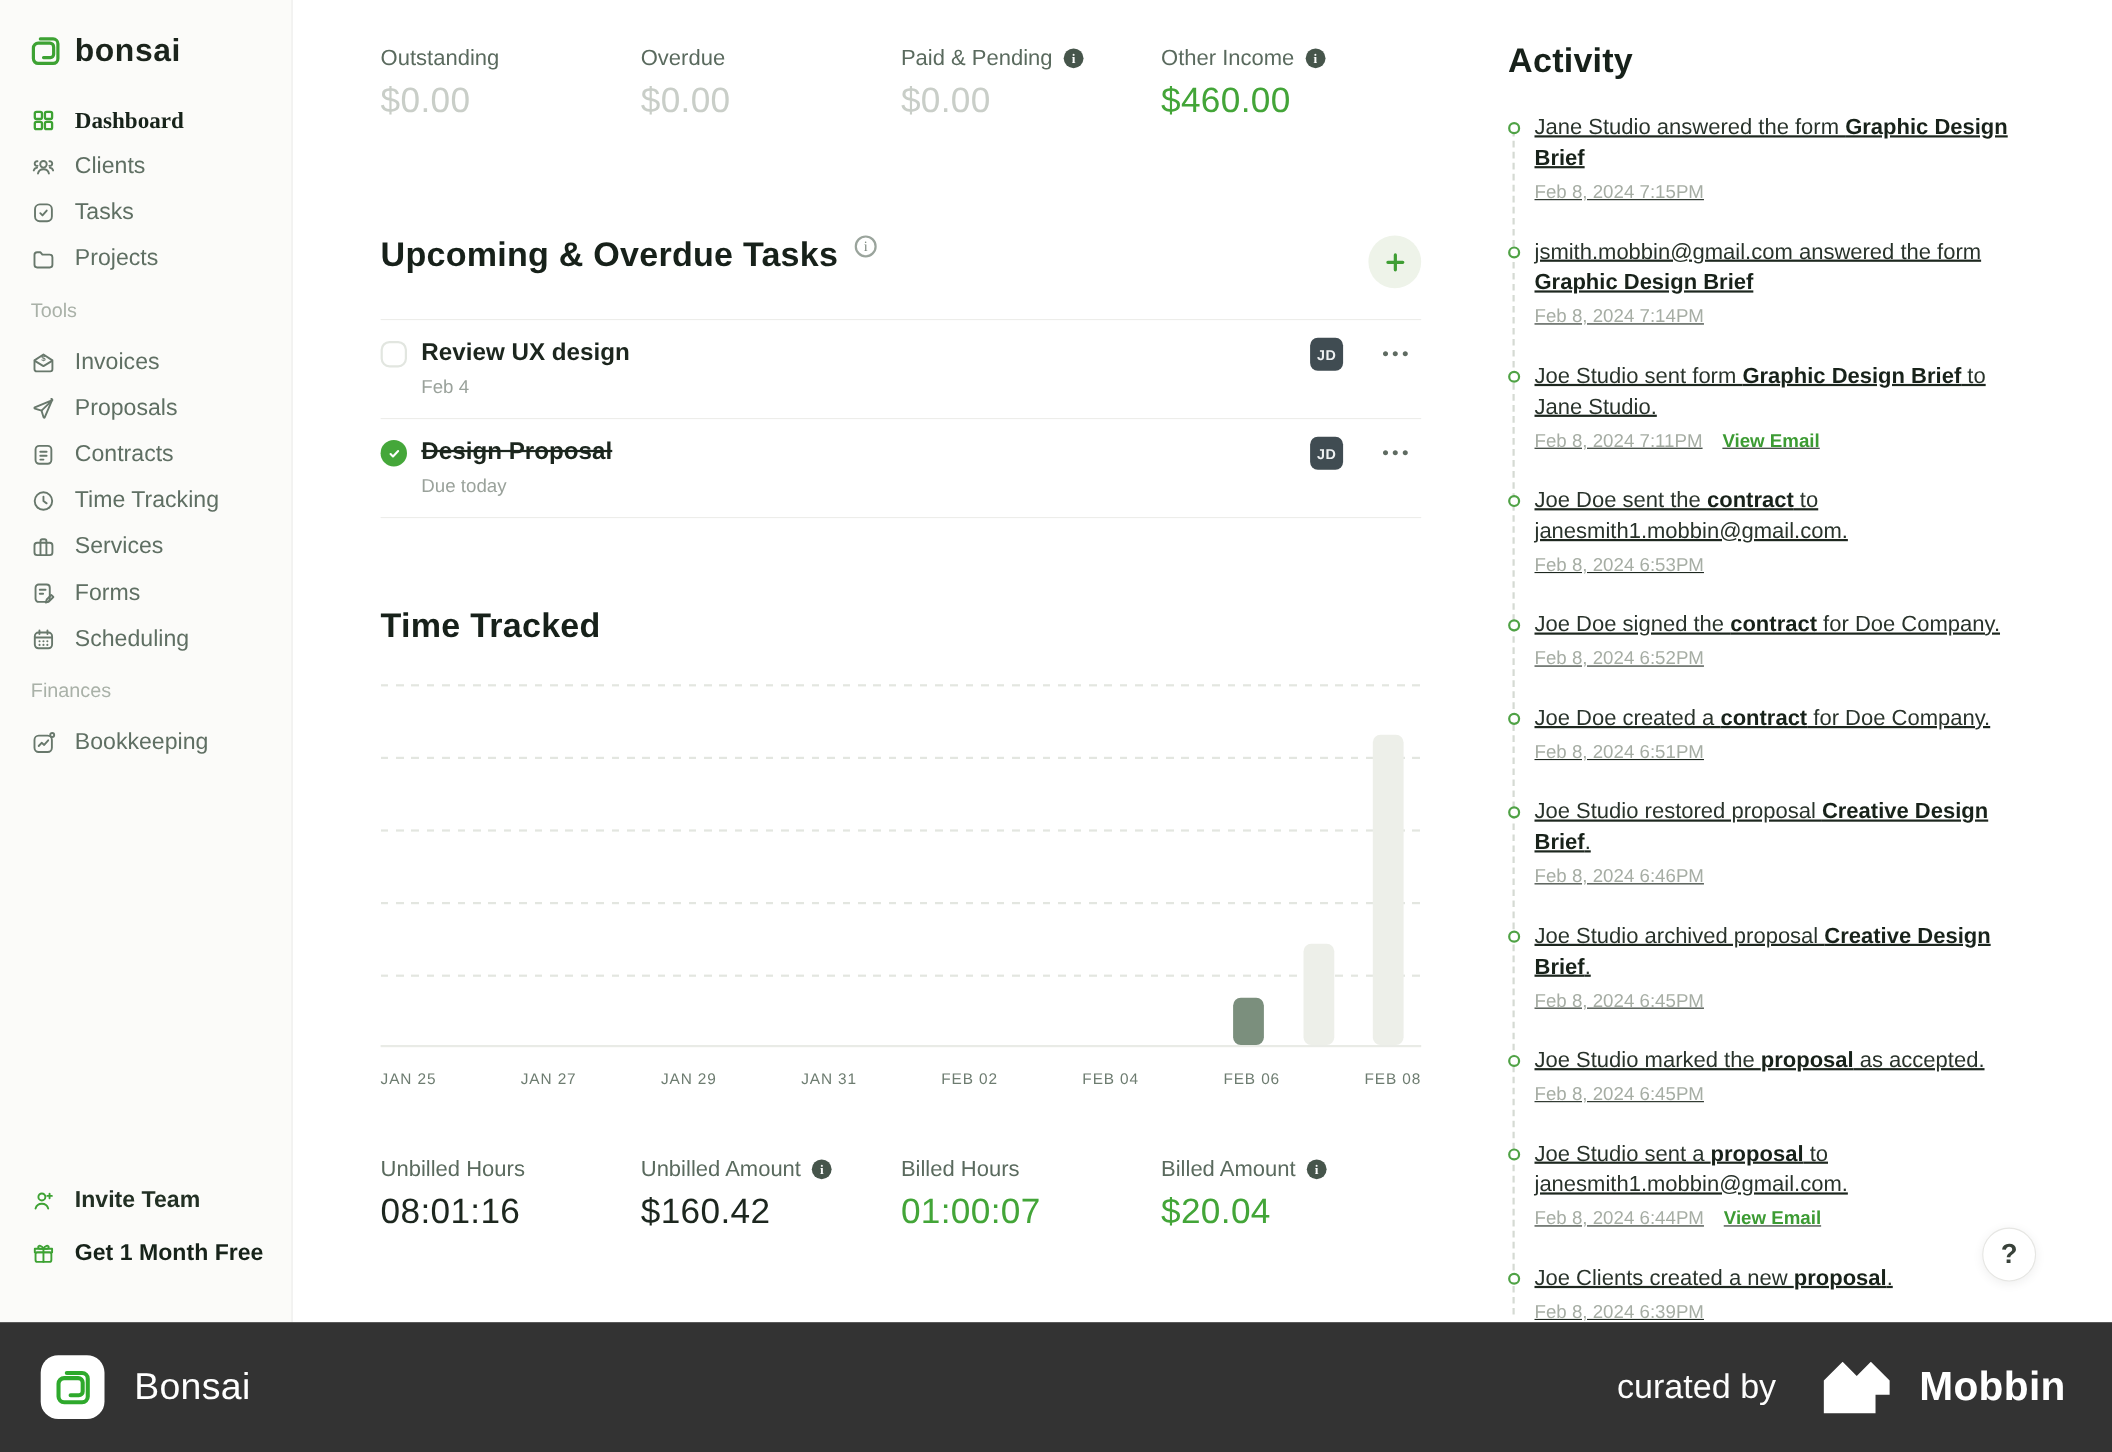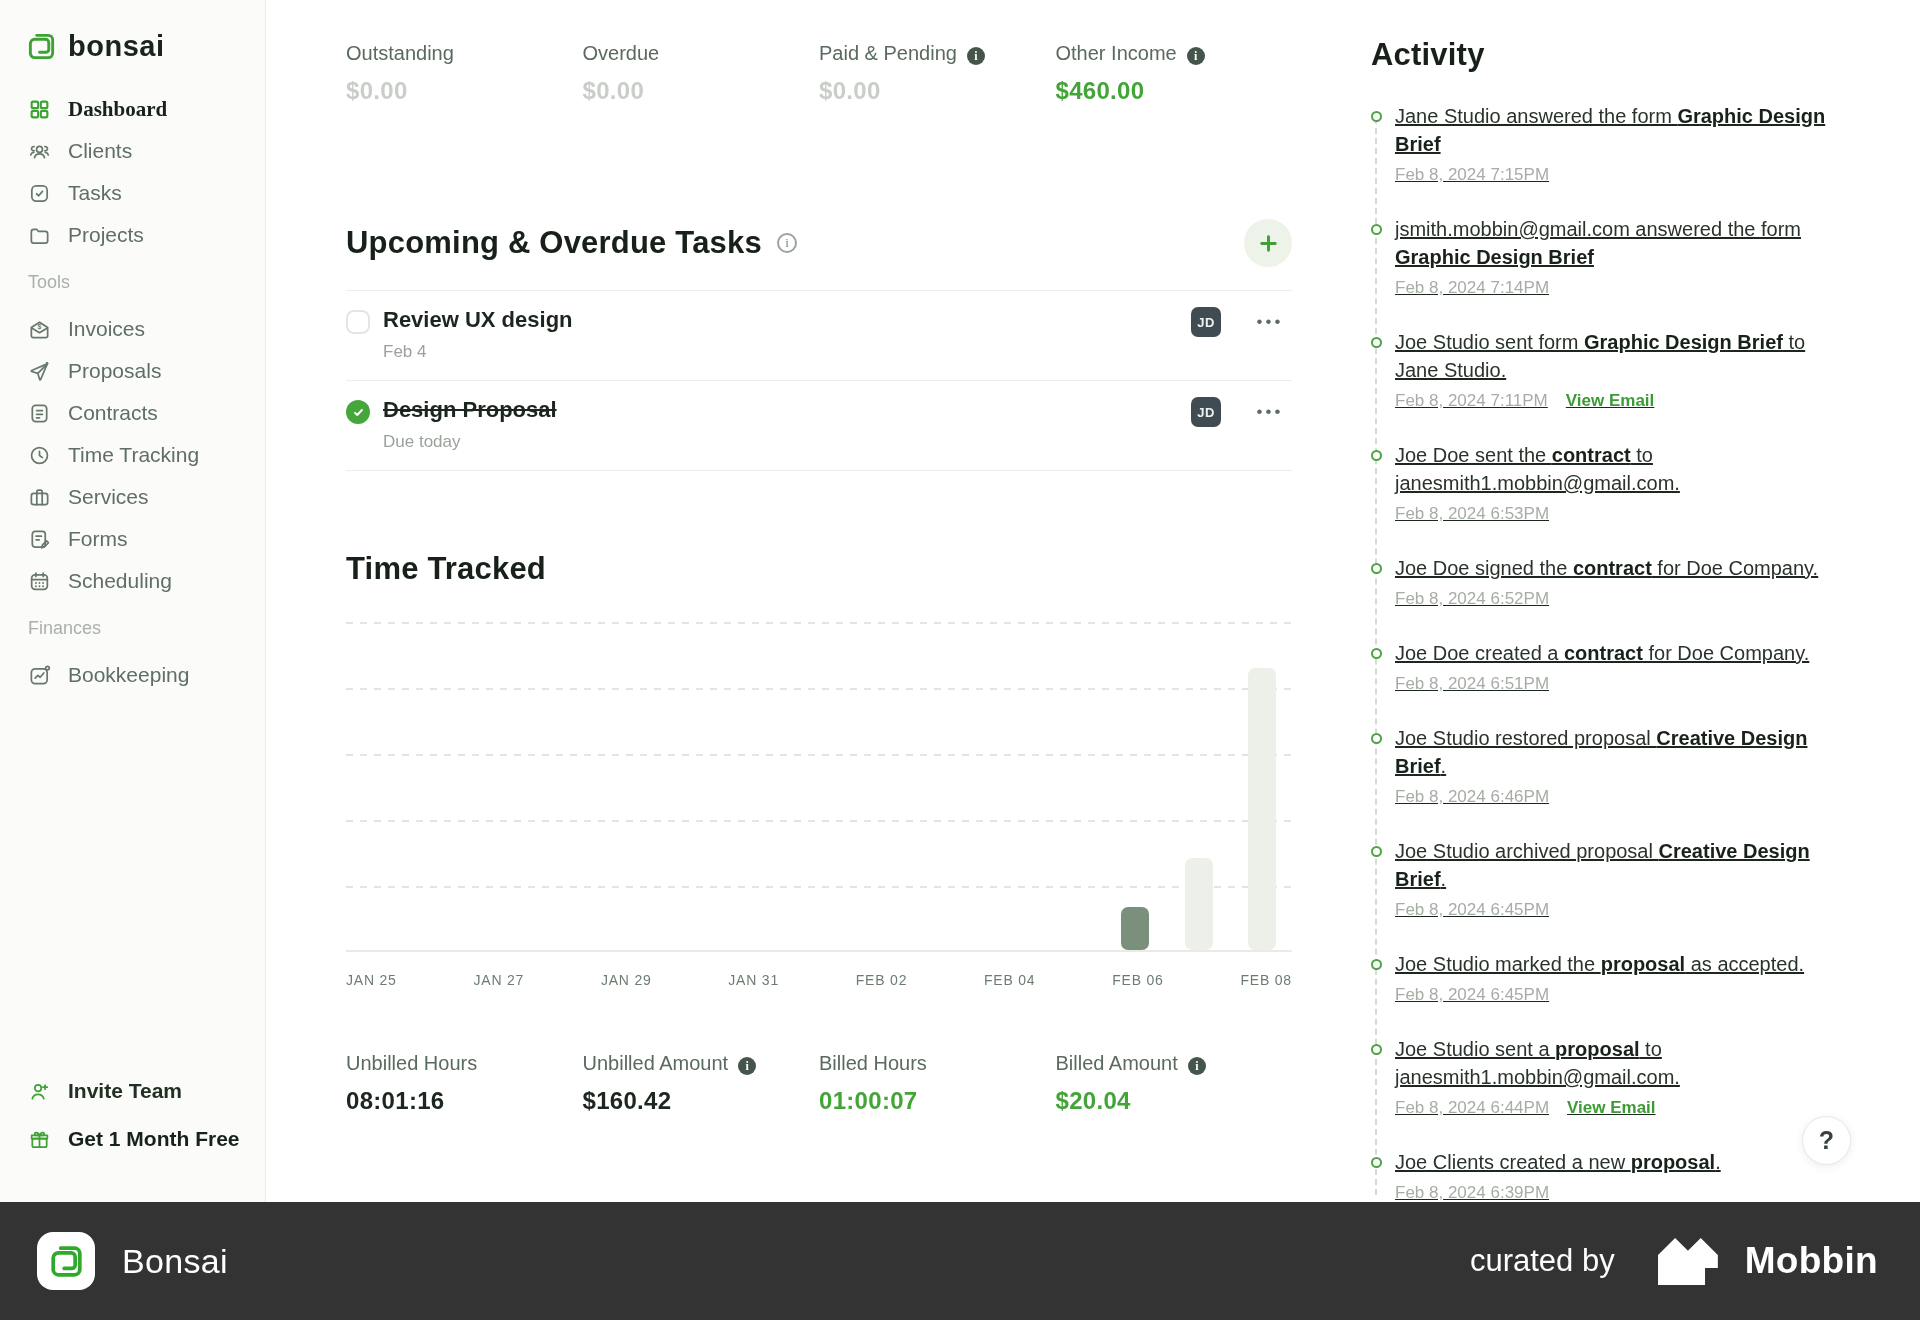"Outstanding" .stat-label-row { align-items: flex-end -> center }
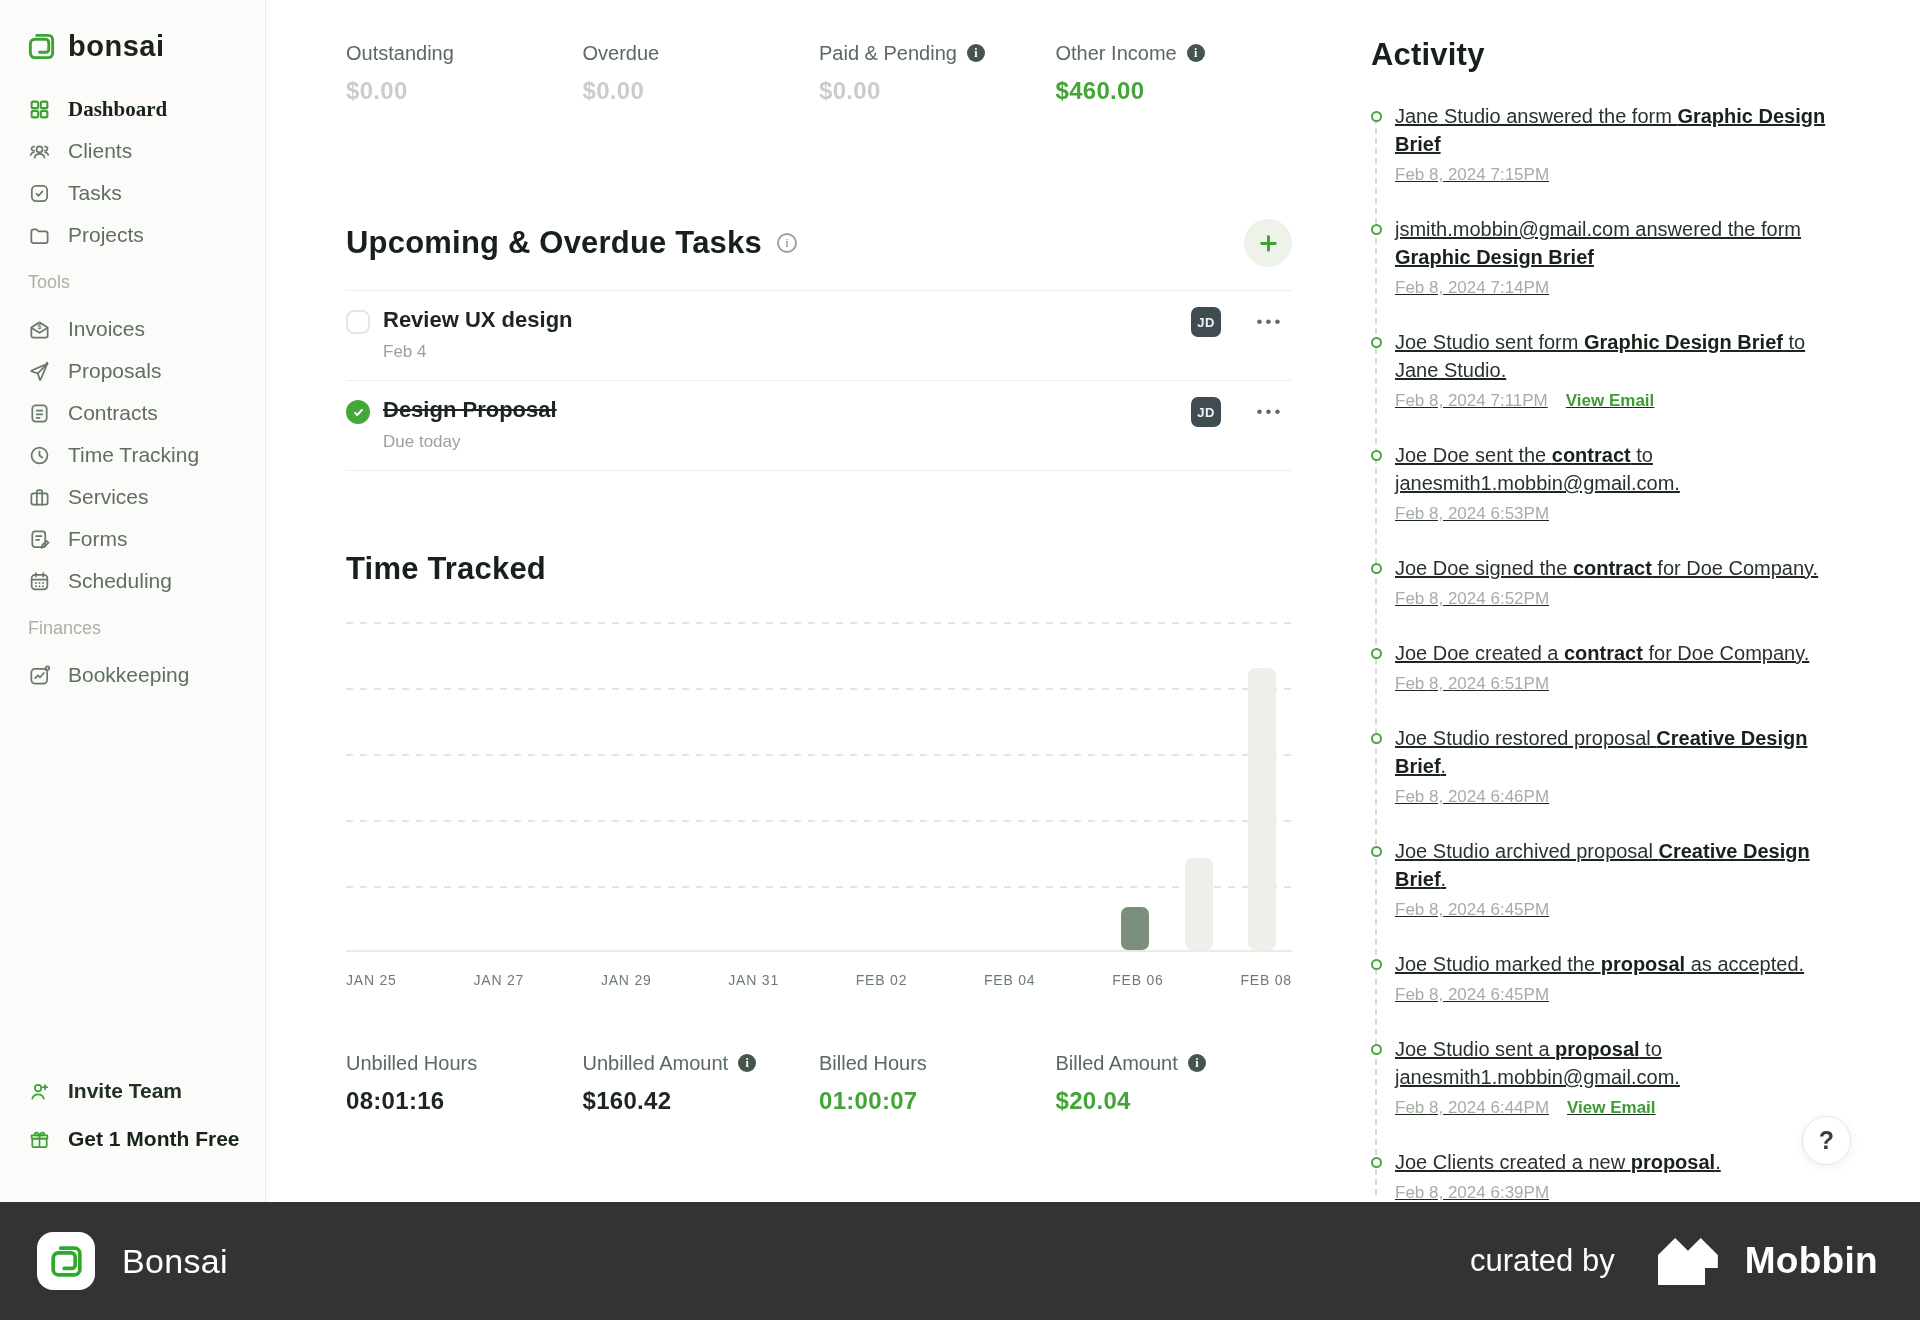"$0.00" .stat-value { font-size: 24px -> 32px; font-weight: 700 -> 400 }
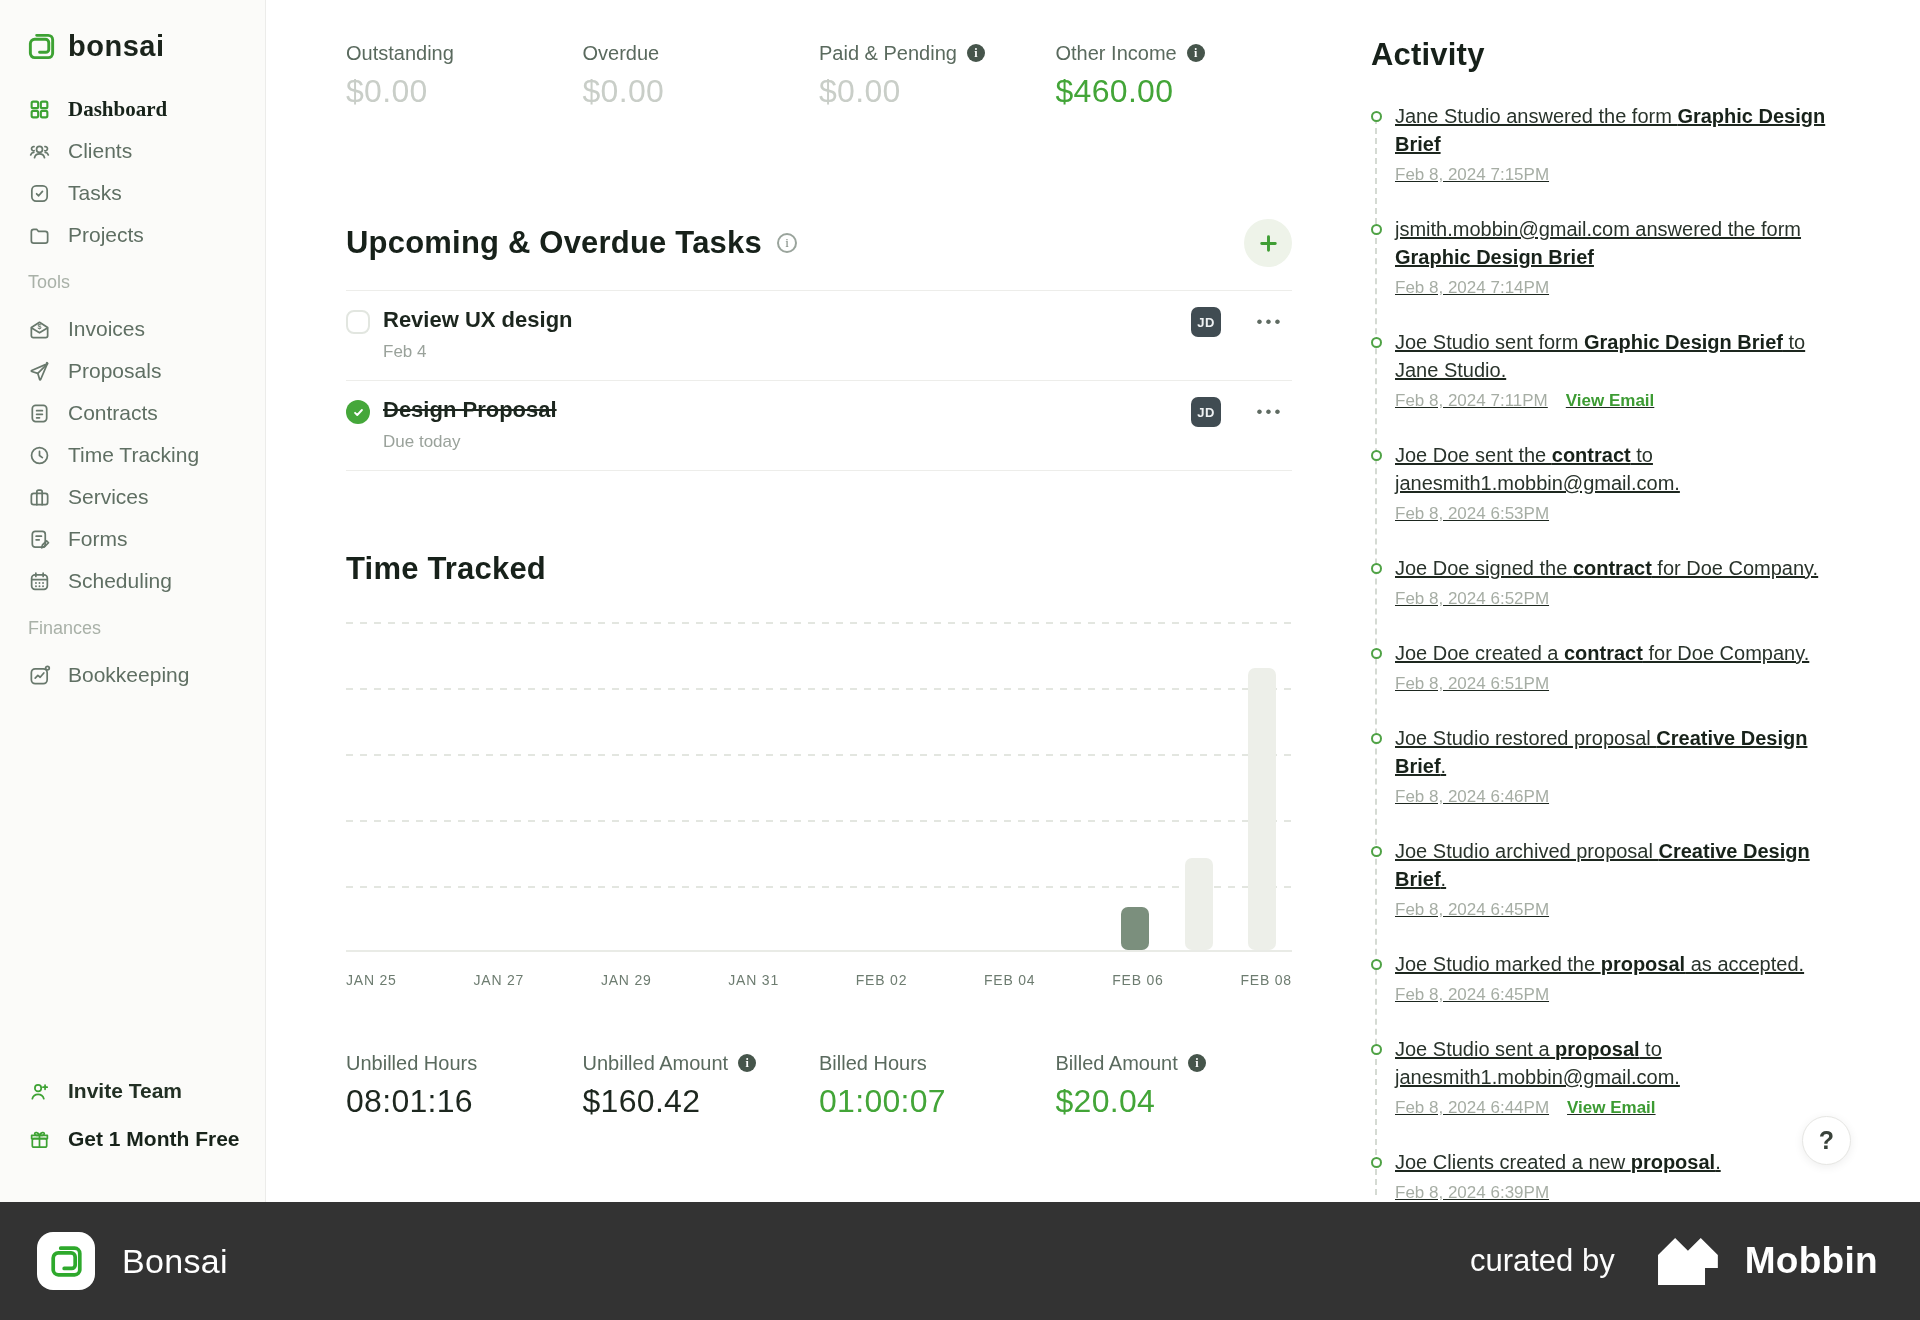"Upcoming & Overdue Tasks" .section-header { align-items: center -> flex-start }
